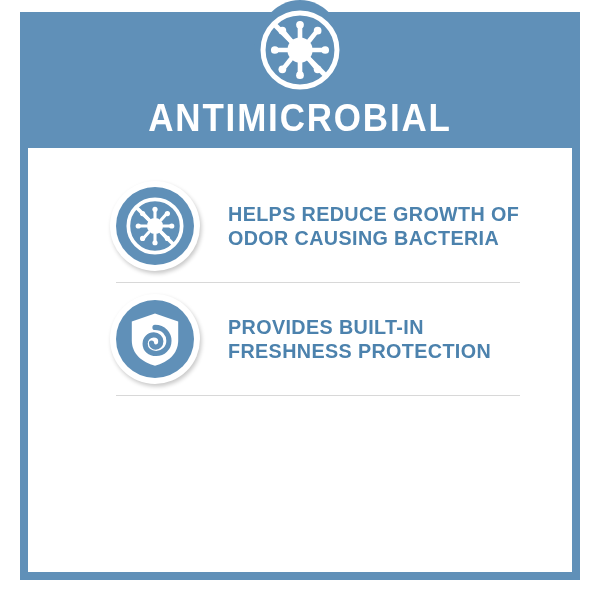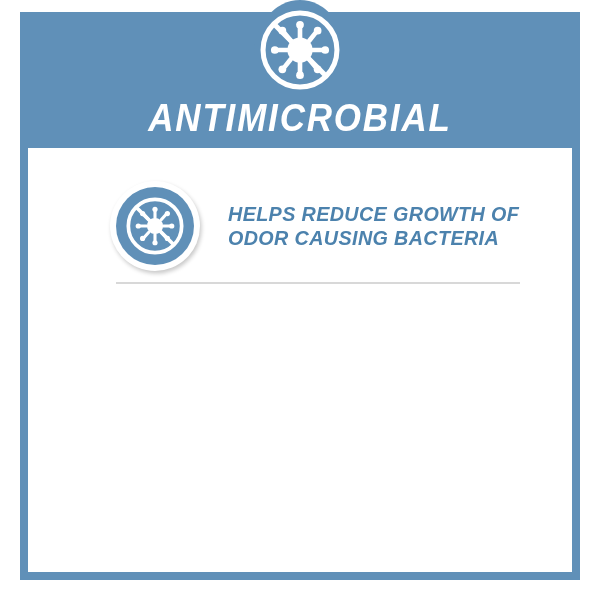"ANTIMICROBIAL" #poster { font-style: italic -> none }
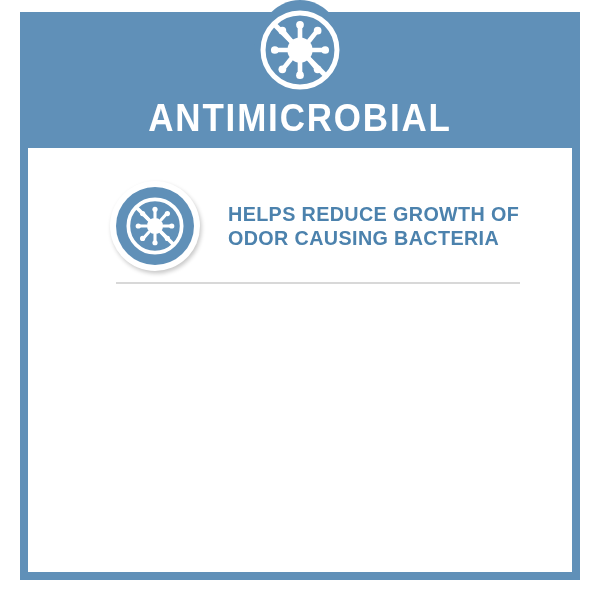"PROVIDES BUILT-IN" div.feature-row { html: none -> <div> <div> <div> <svg> <path></path> <path></path> </svg> </div> </div> <div> <span>PROVIDES BUILT-IN</span> <span>FRESHNESS PROTECTION</span> </div> </div> }
